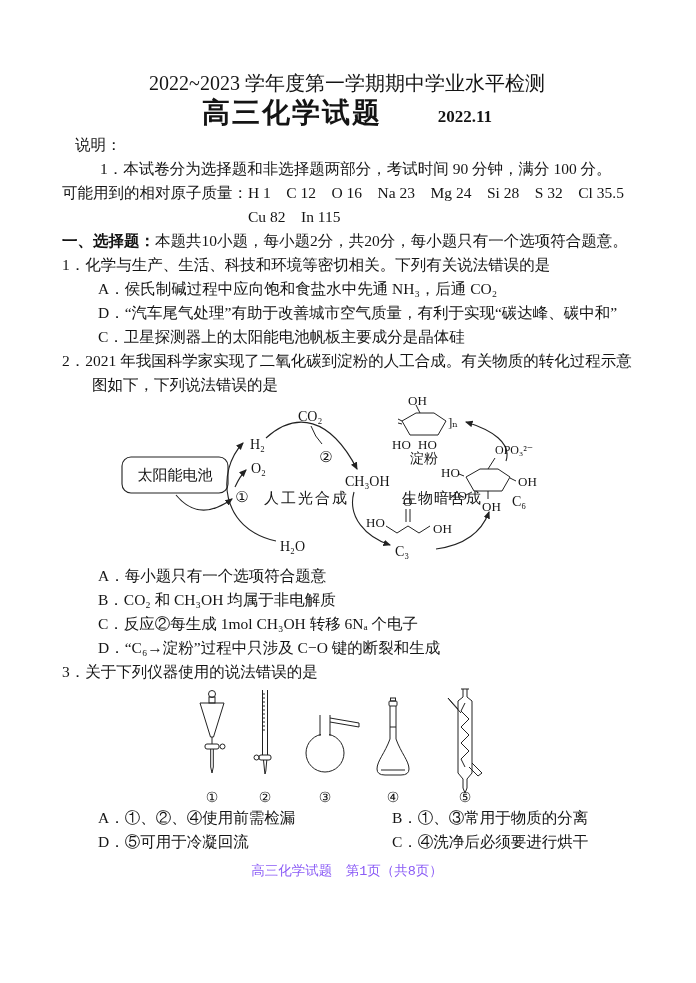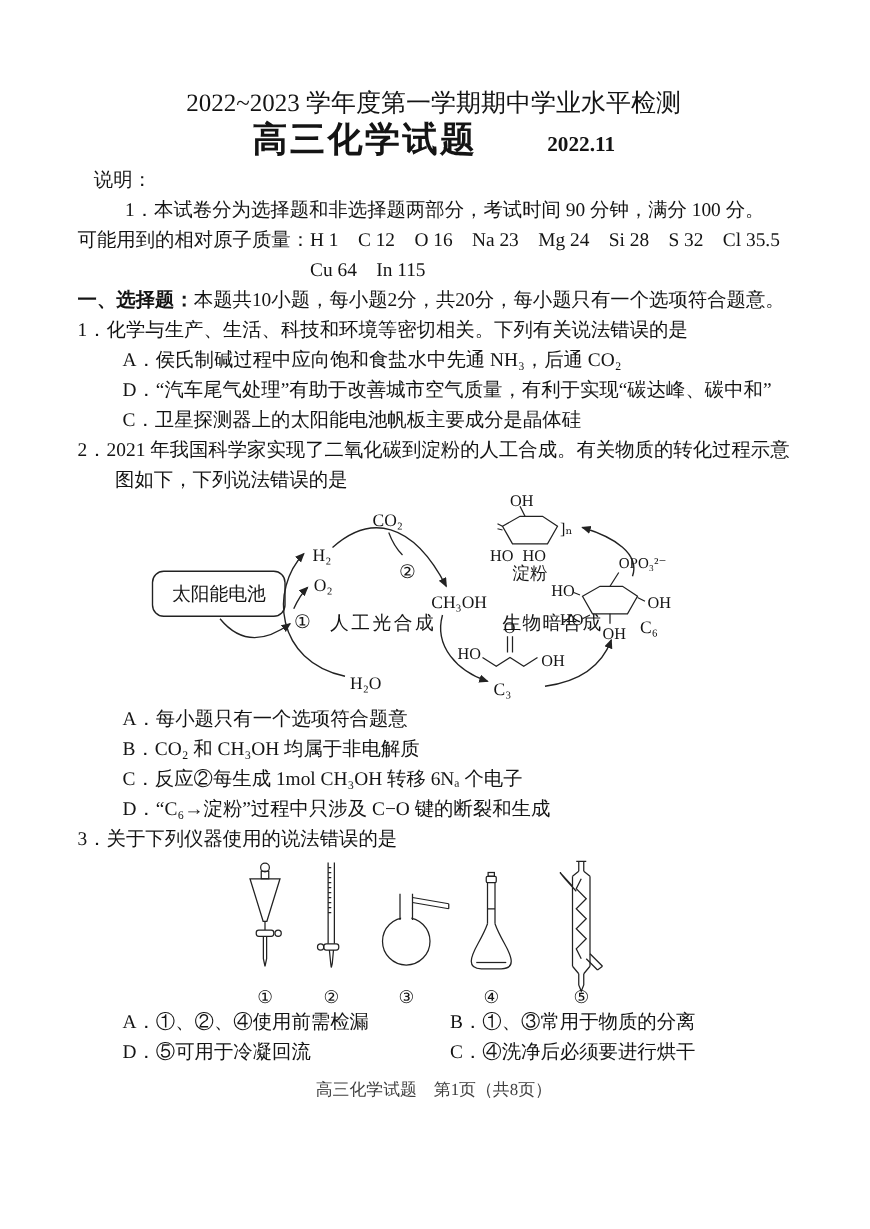"Cu 64 In 115" div.masses2 { text: 64 -> 82 }
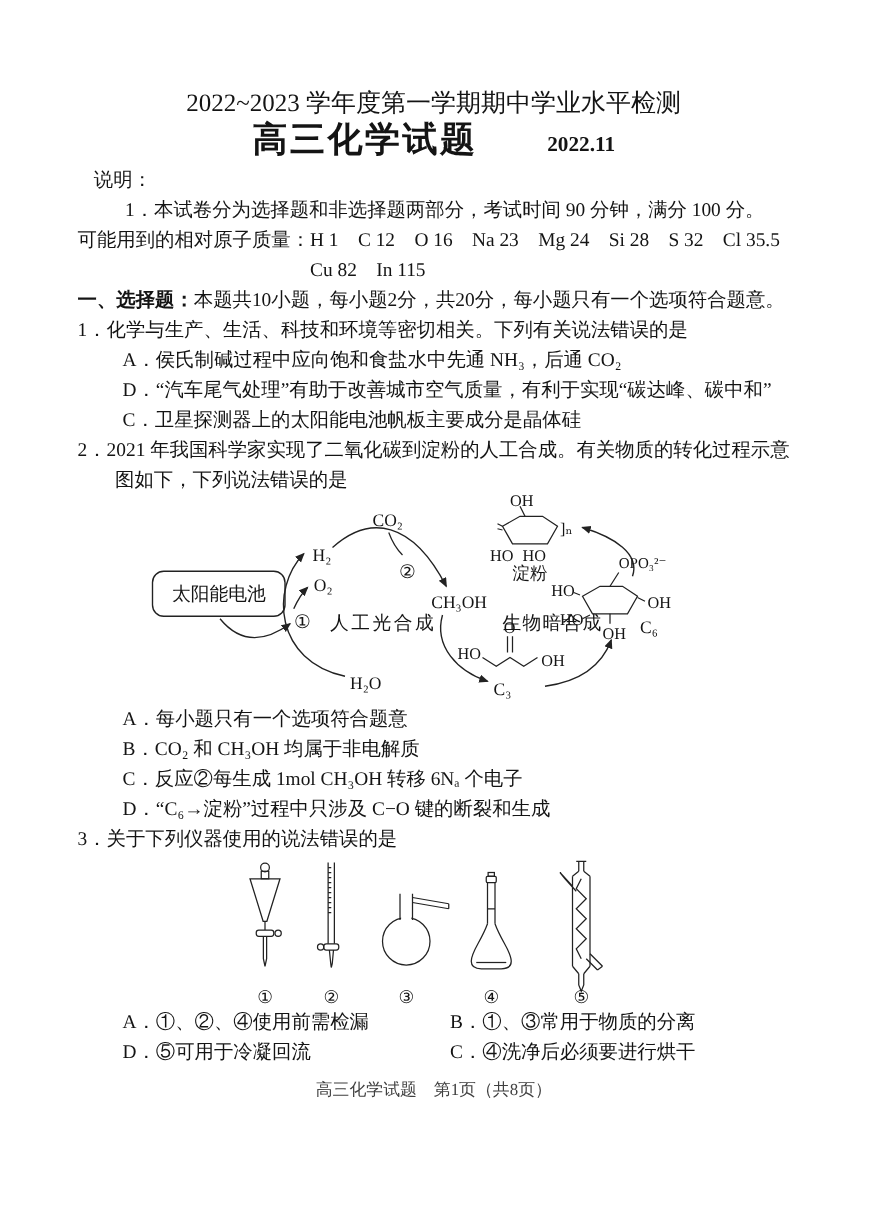"A．①、②、④使用前需检漏" .q3opts { gap: none -> 32px }
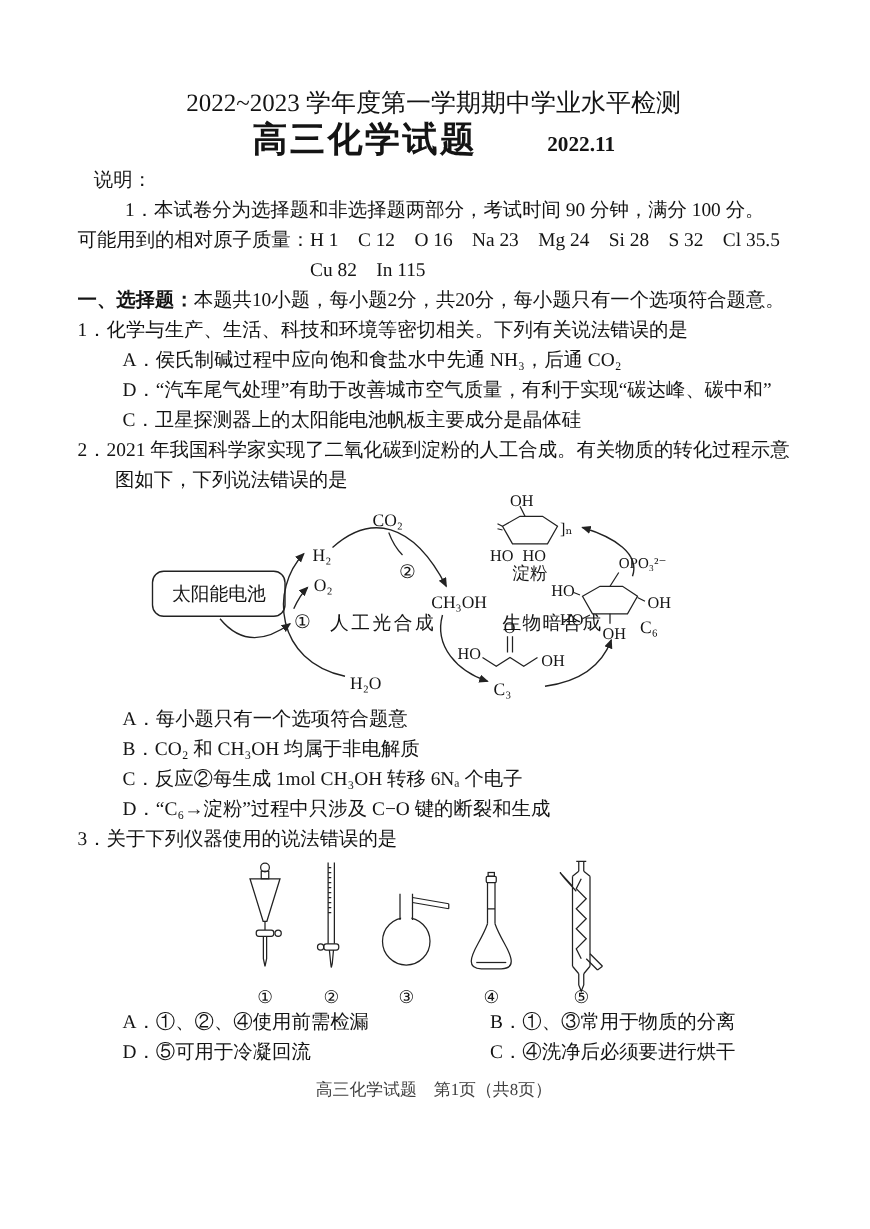"高三化学试题 第1页（共8页）" .footer { color: #404040 -> #8b5cf6; font-family: none -> Liberation Mono, monospace }
